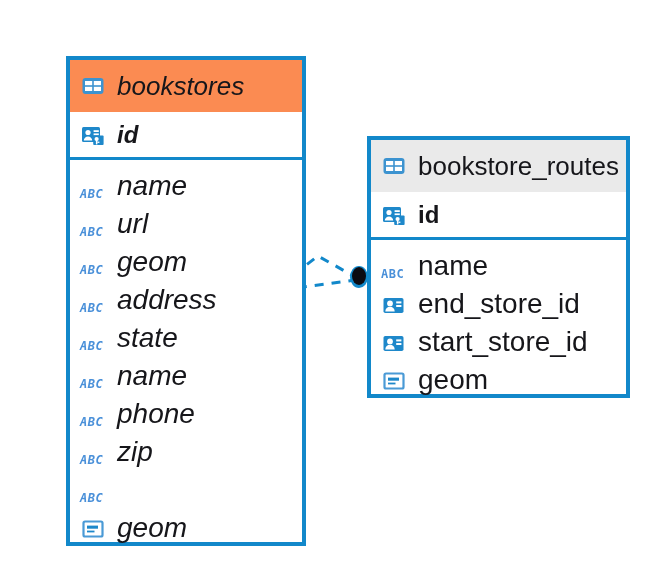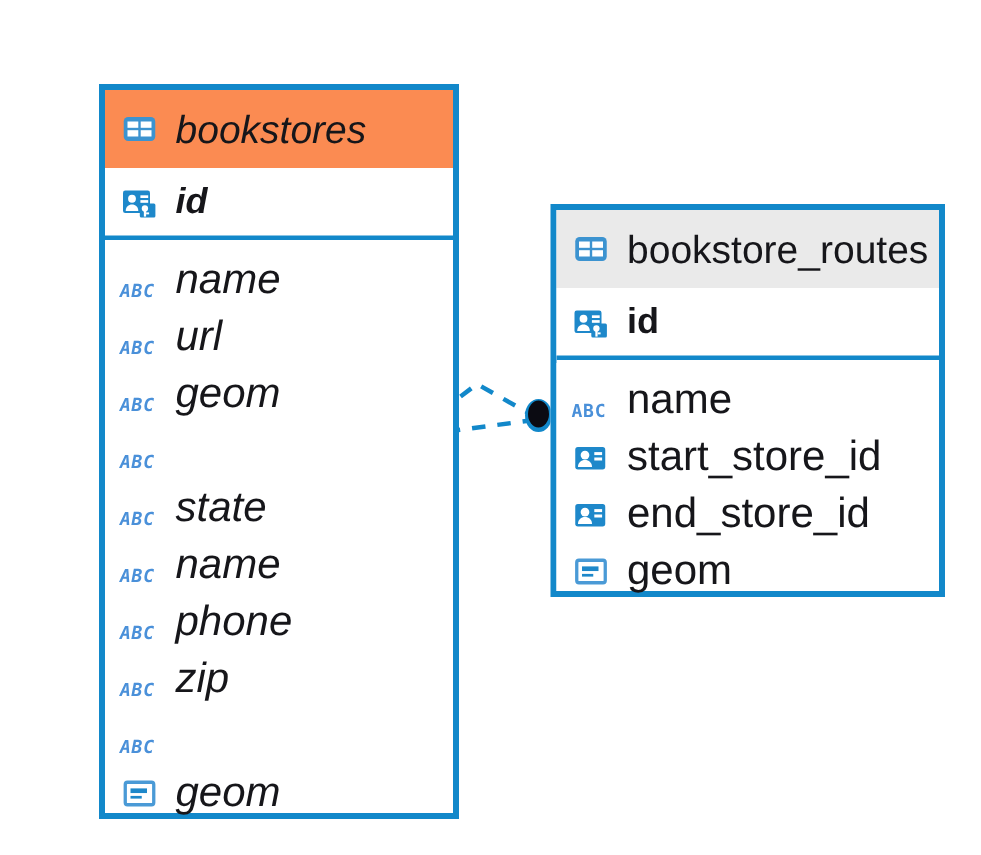"address" span.field-label { html: none -> <span>address</span> }
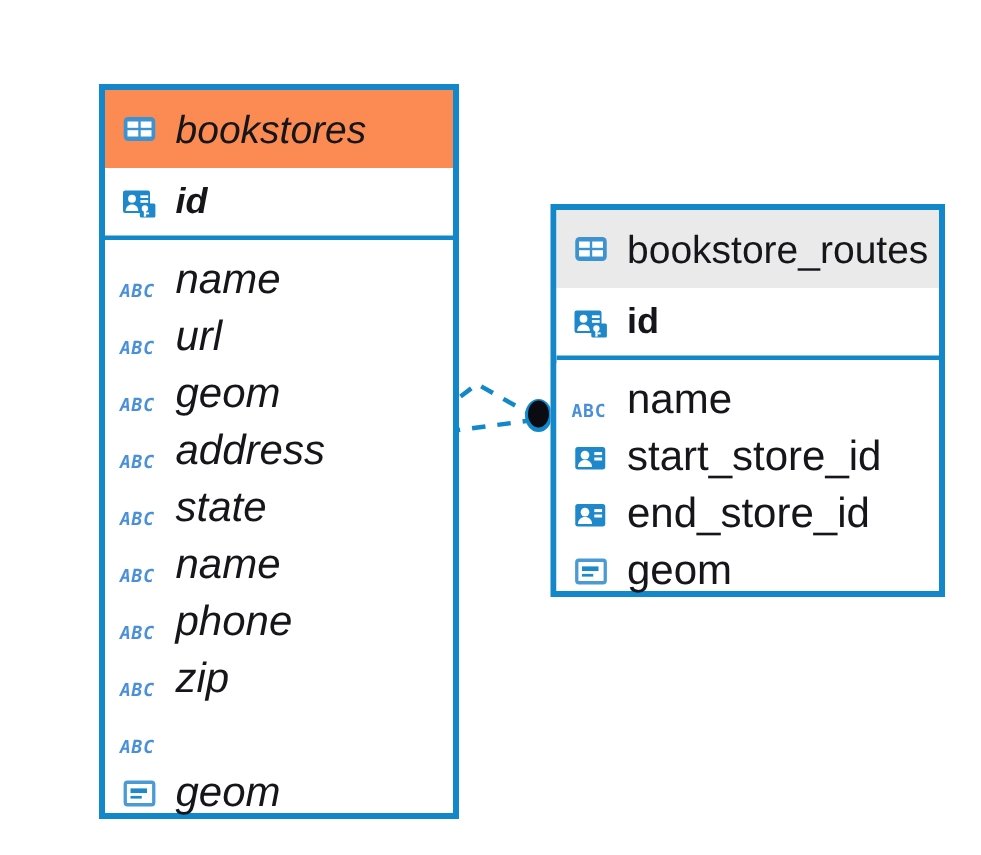"start_store_id" div.field-row { order: before "end_store_id" -> after "end_store_id" }
